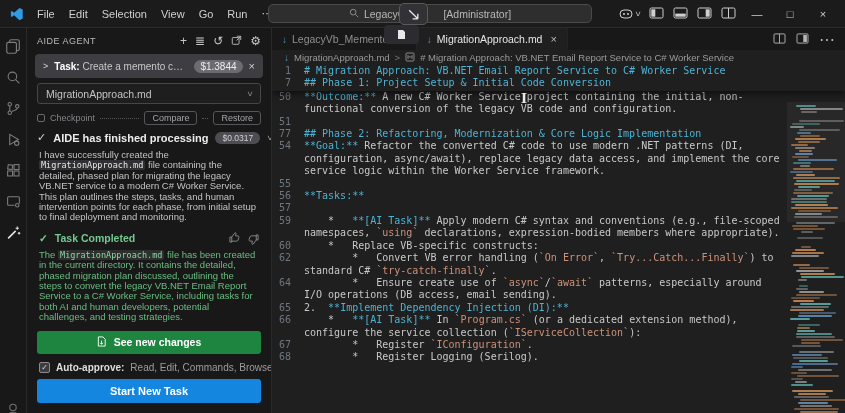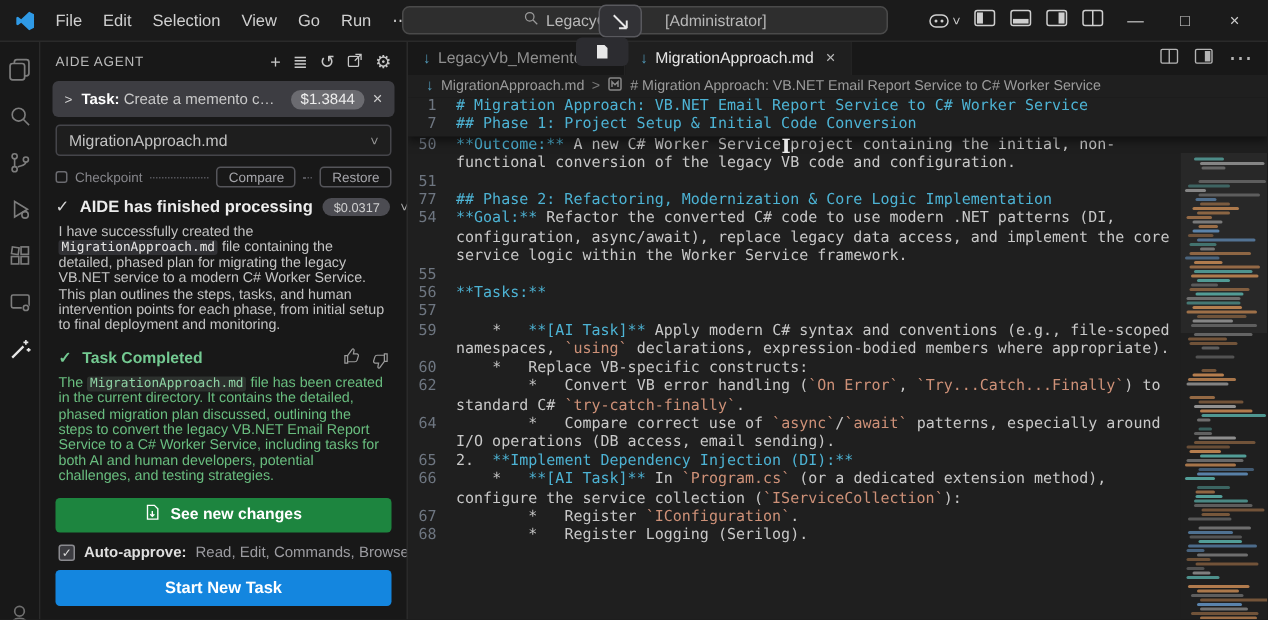"* Compare correct use of" span.tp { text: Compare correct -> Ensure create }
